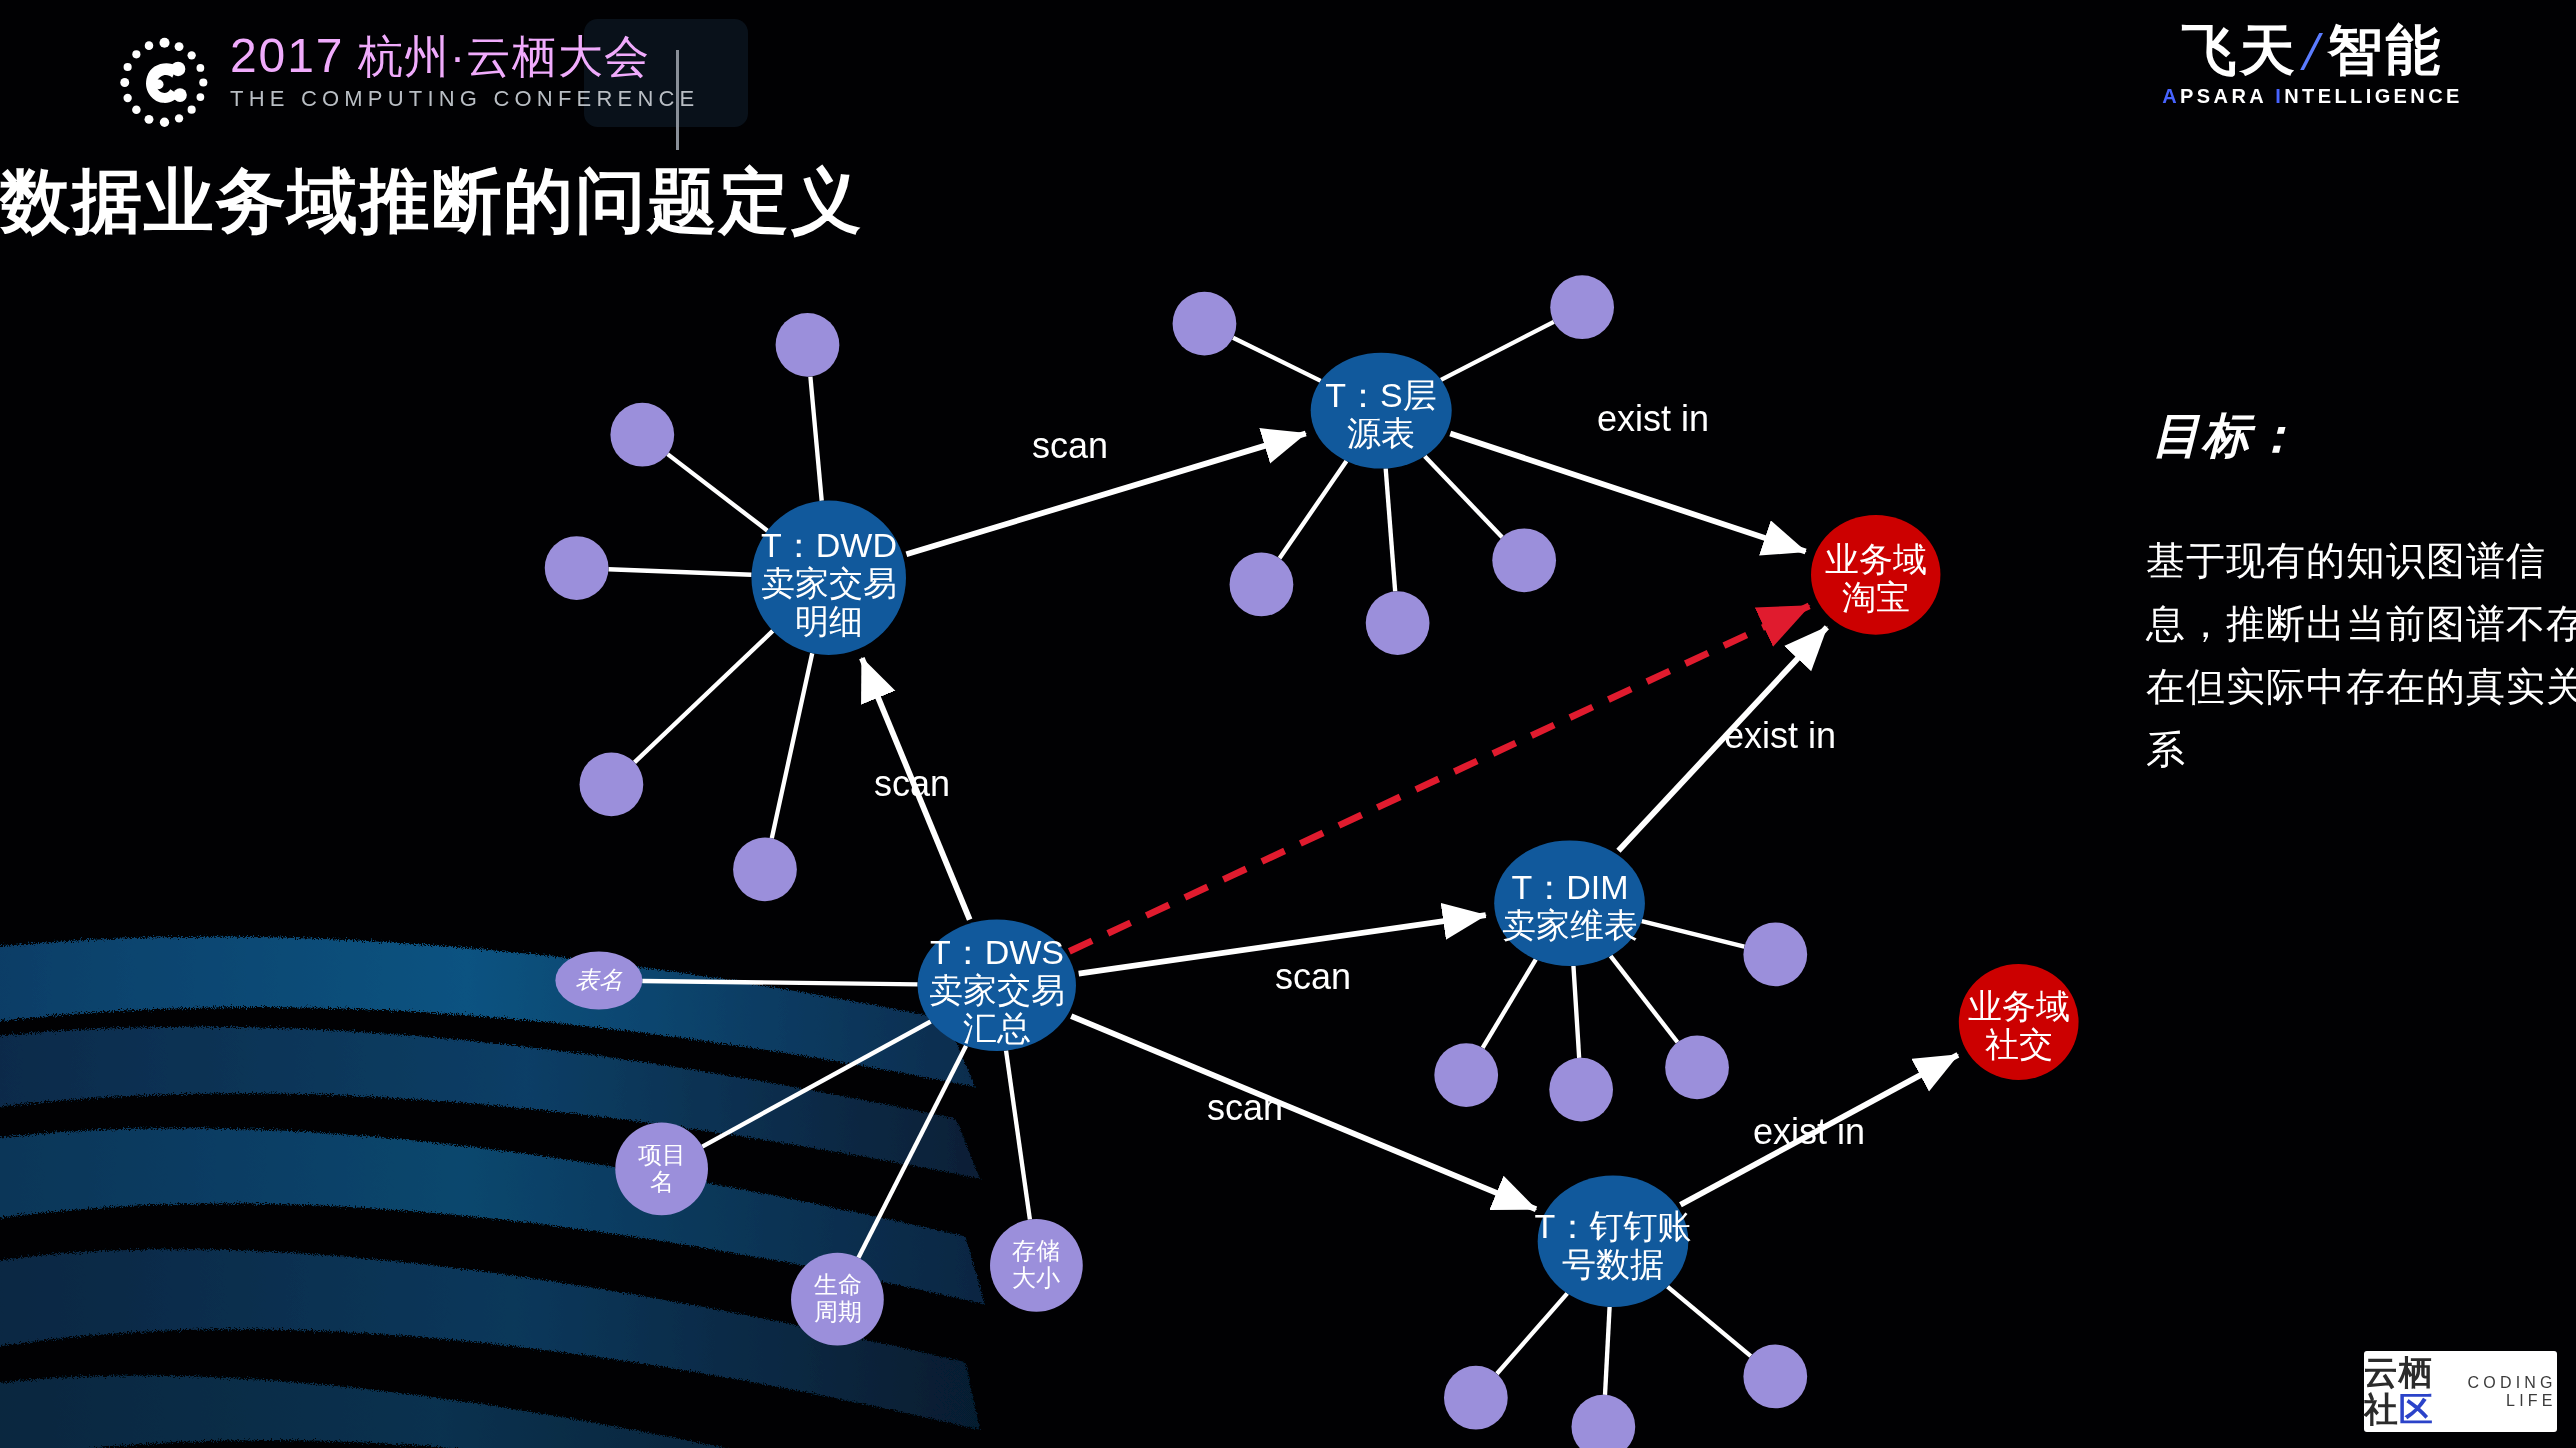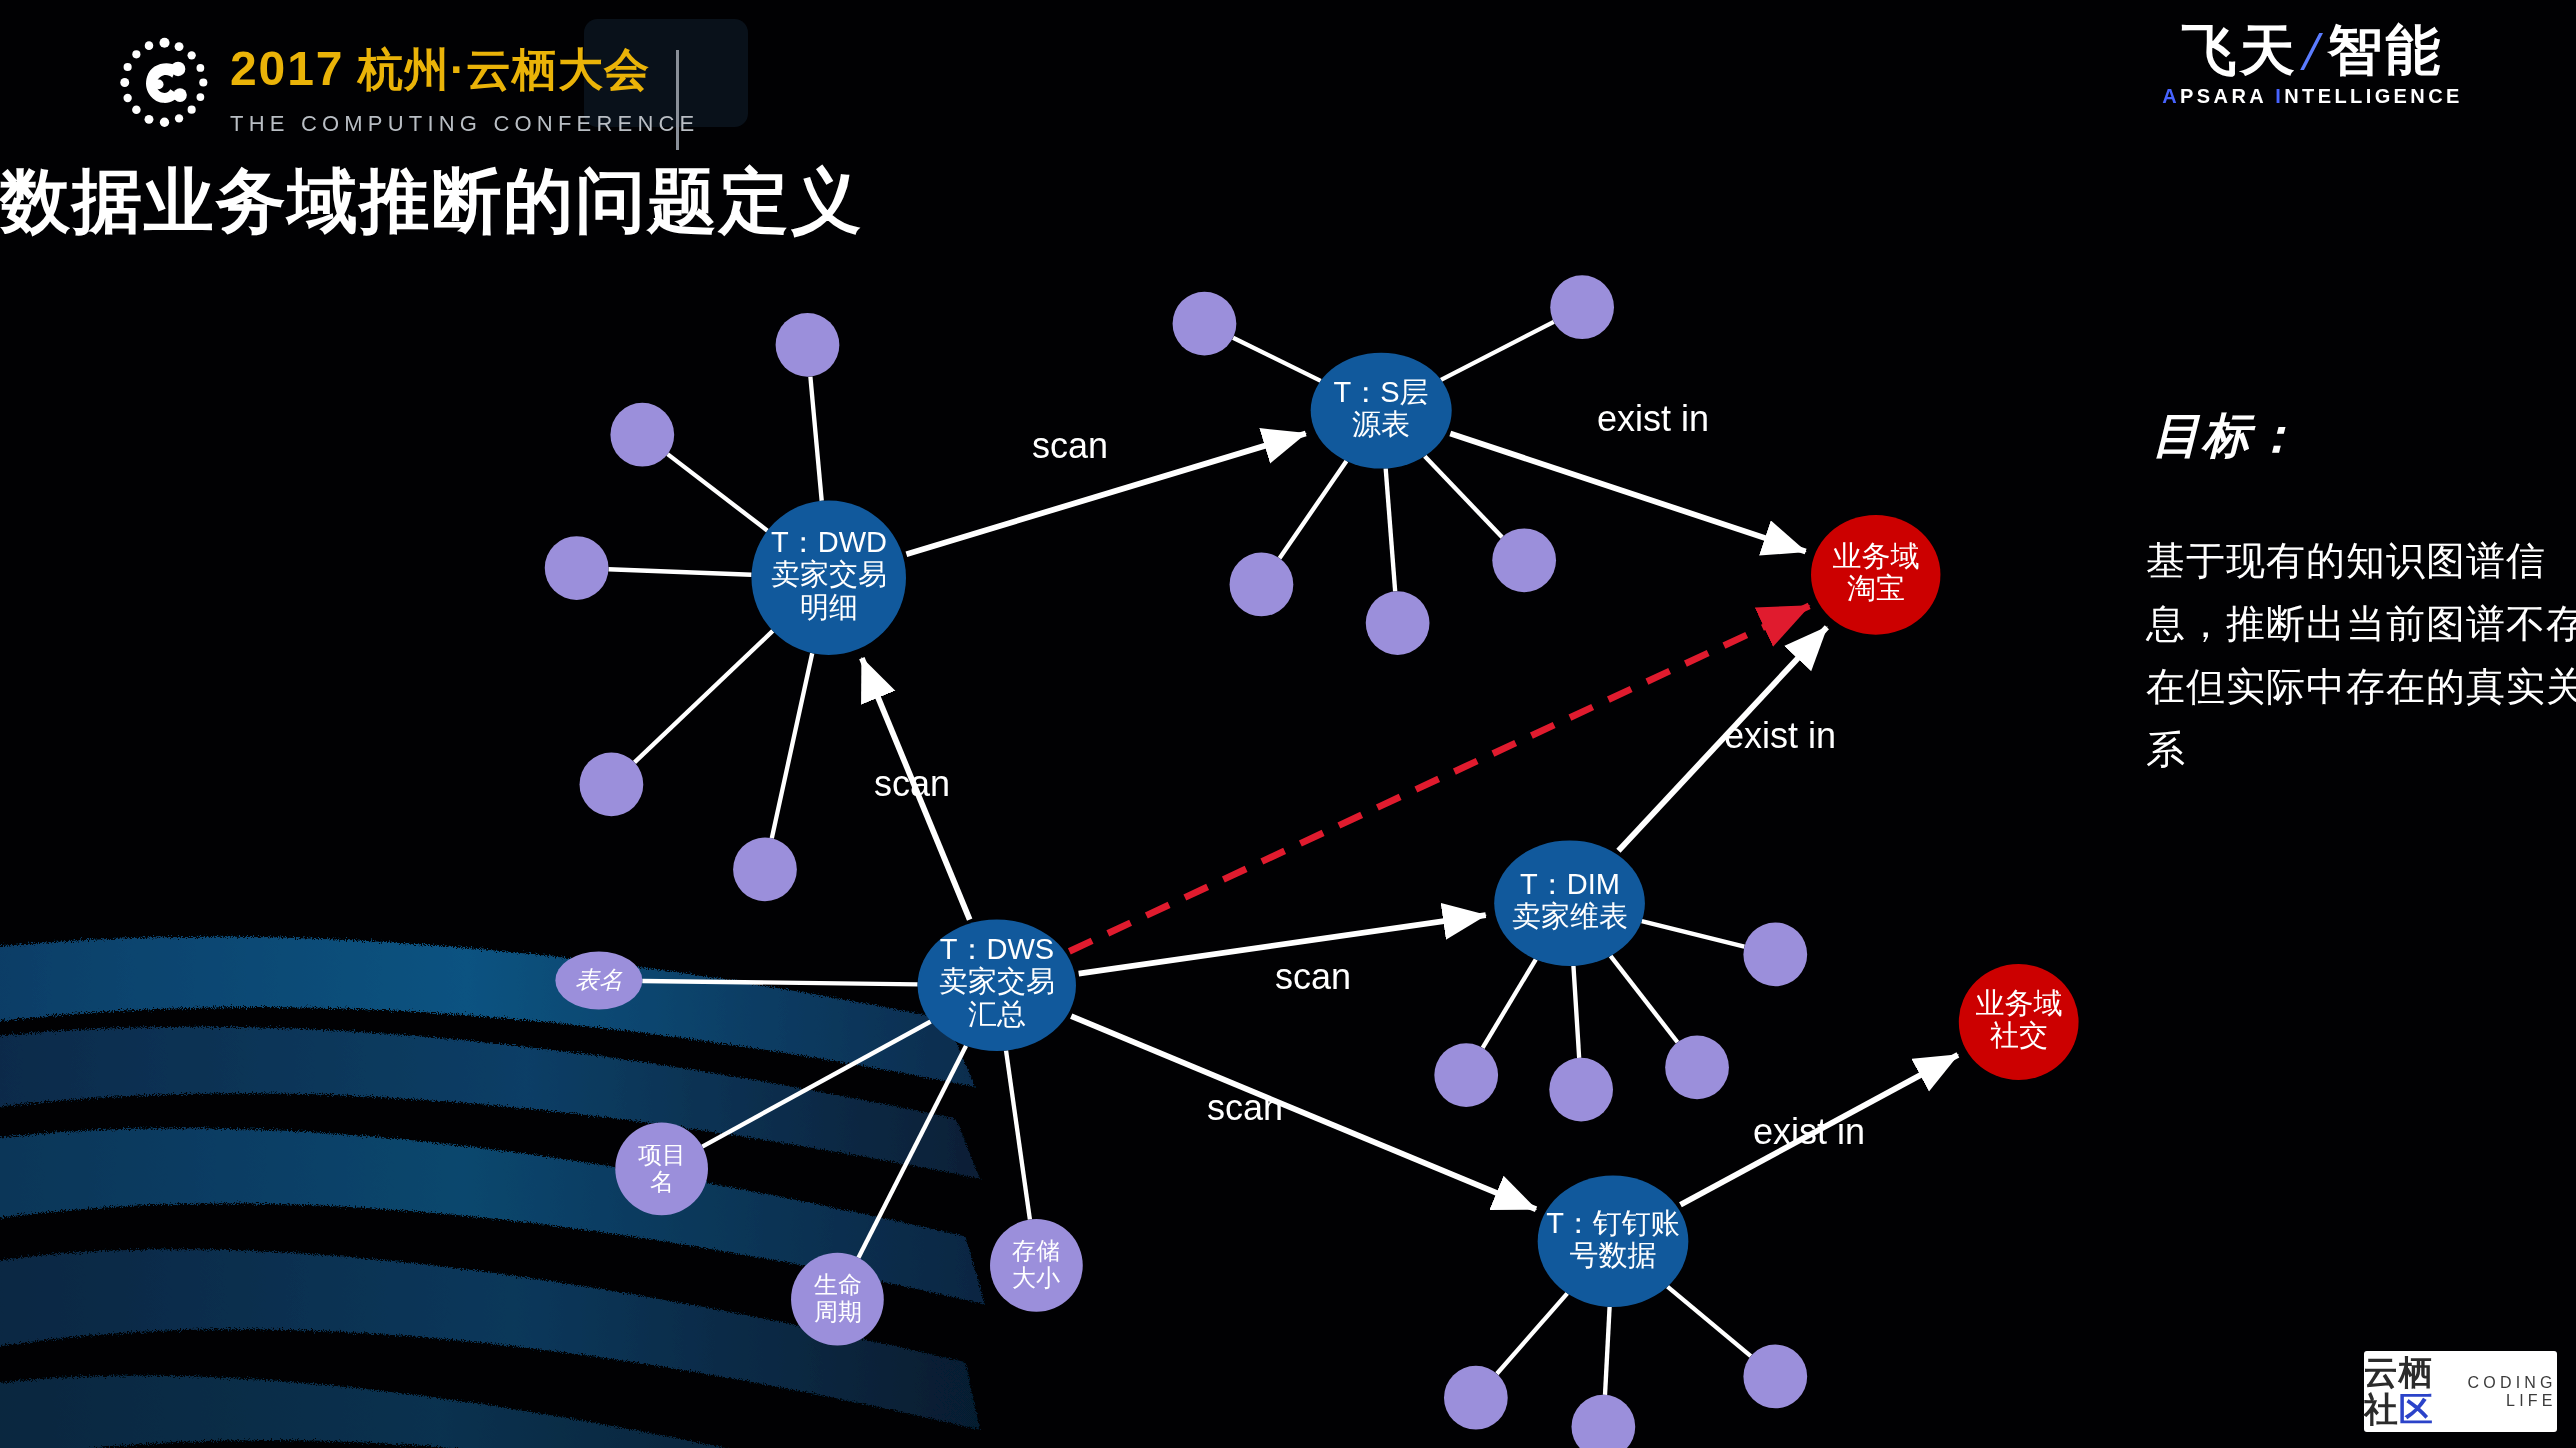"2017 杭州·云栖大会" .logo-line1 { color: #eab308 -> #f0abfc; font-weight: 700 -> 400; line-height: 71px -> 46px }
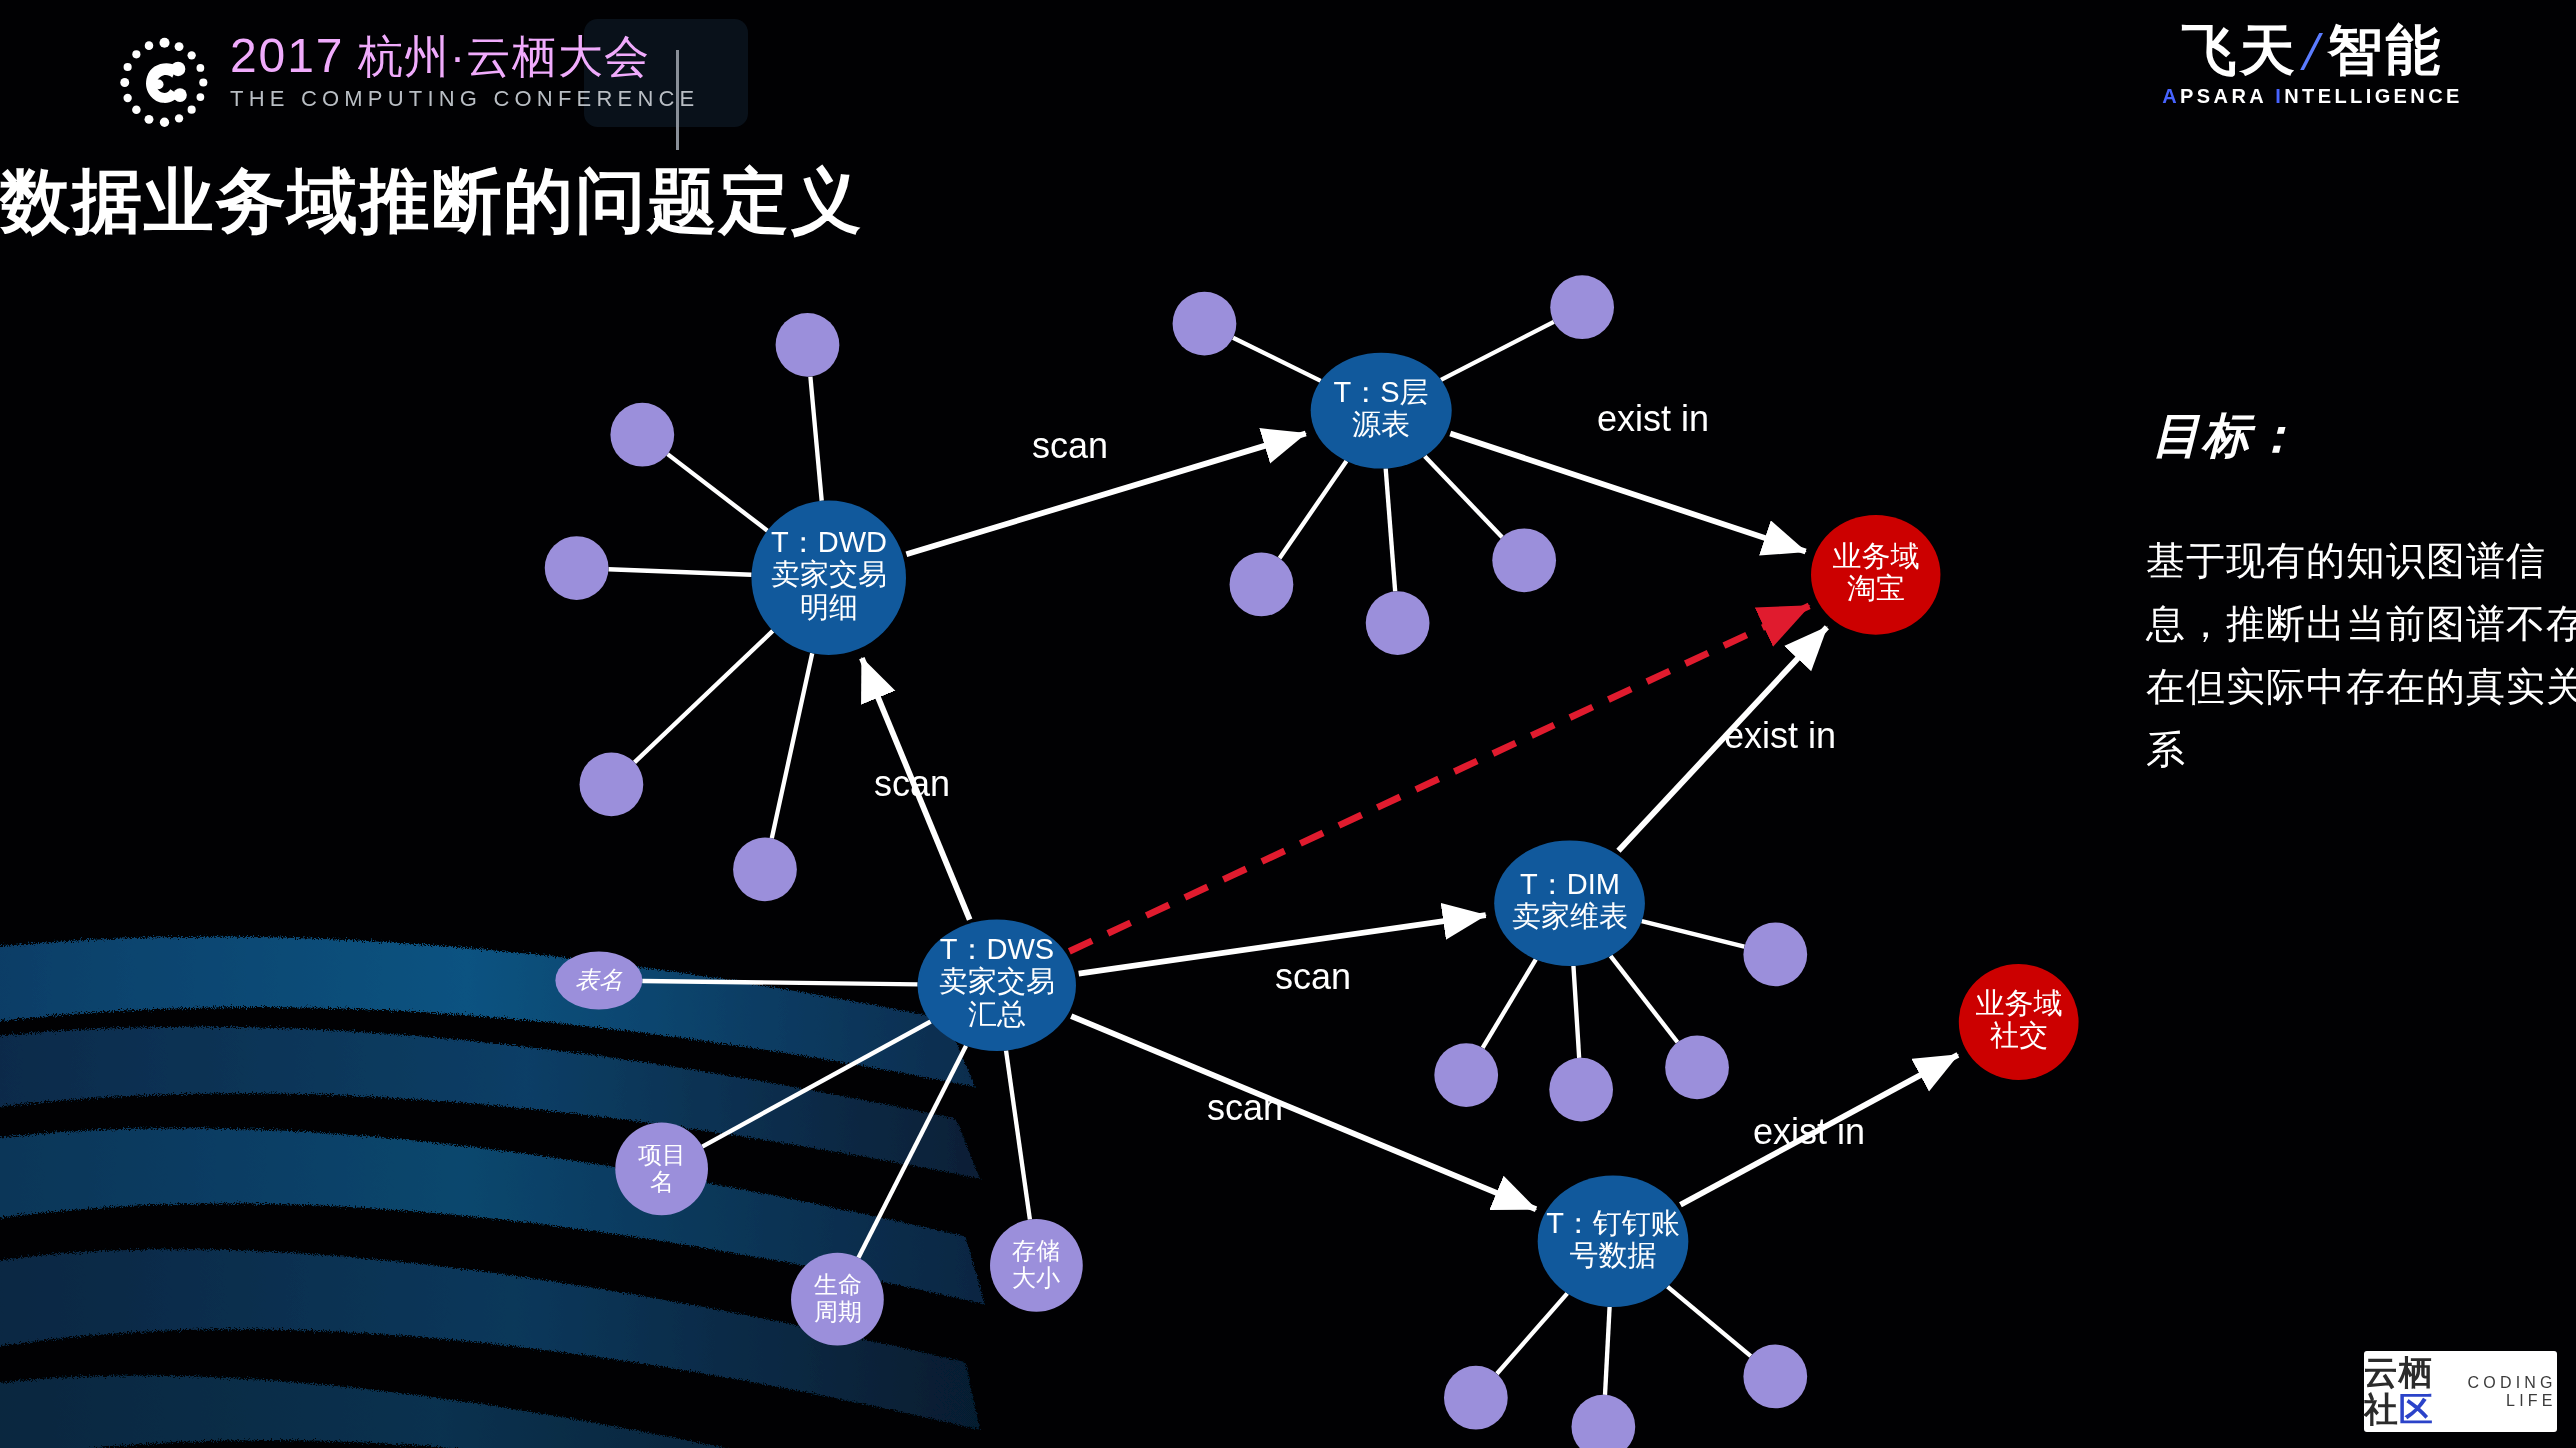"T：S层" .lbl-big { font-size: 29px -> 34px }
